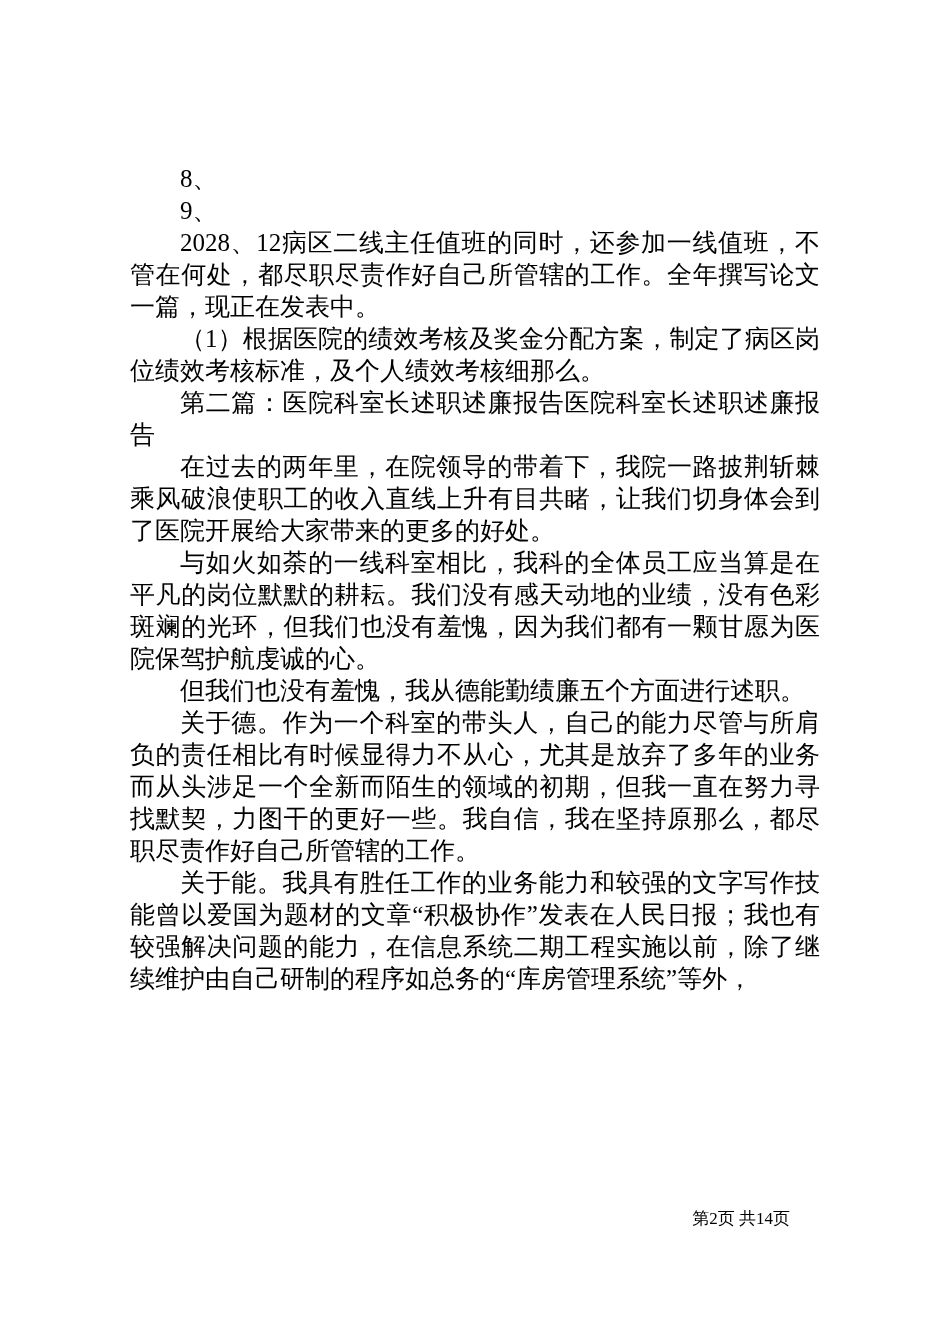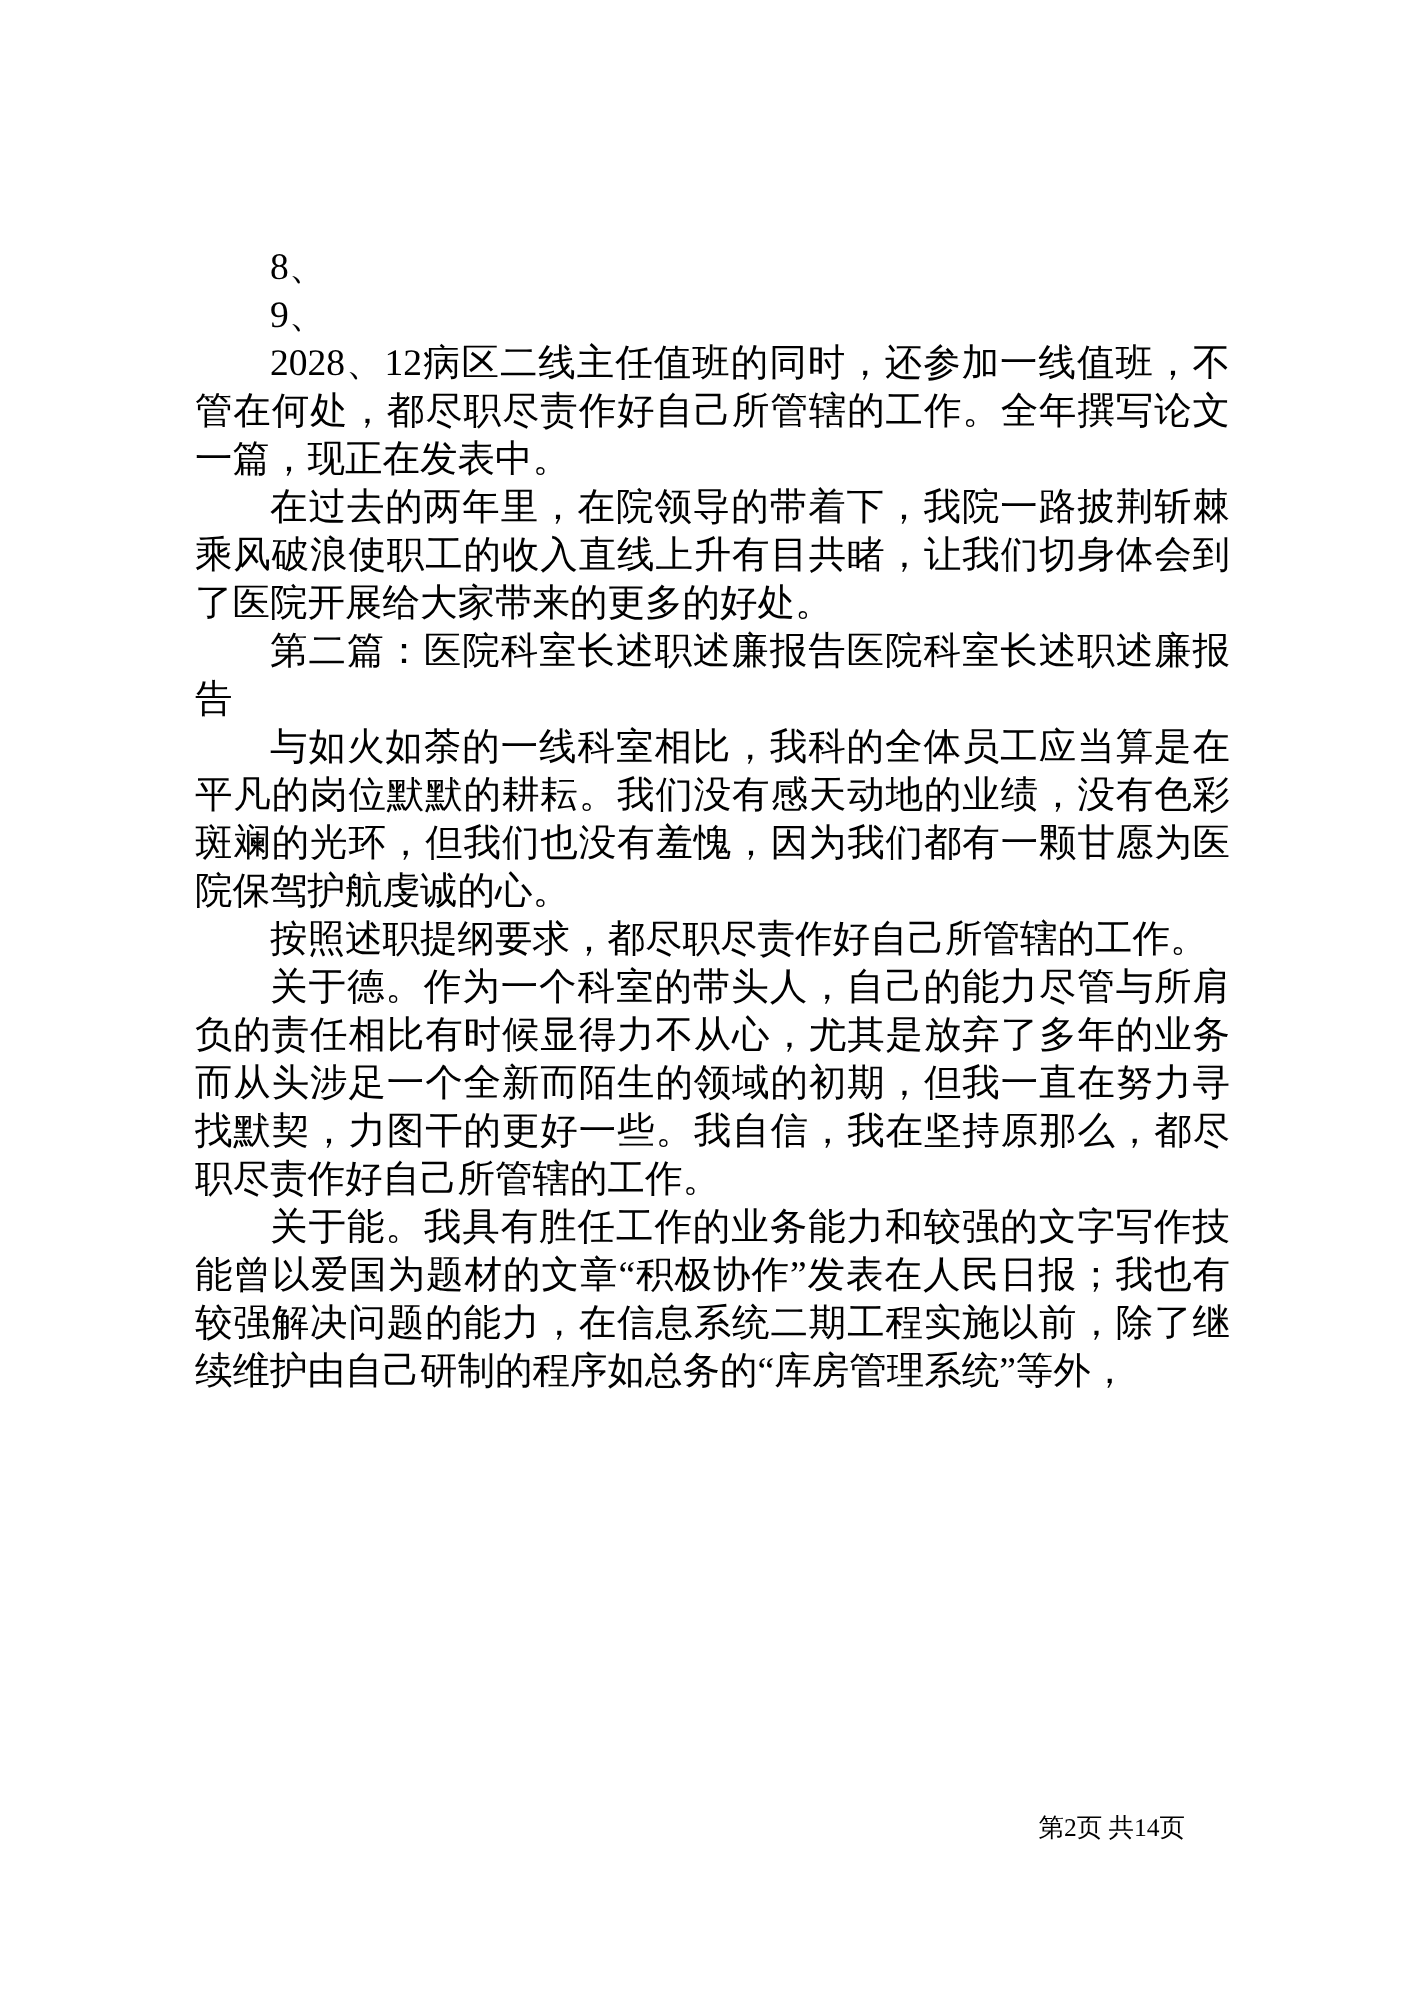"（1）根据医院的绩效考核及奖金分配方案，制定了病区岗位绩效考核标准，及个人绩效考" p { html: none -> <p>（1）根据医院的绩效考核及奖金分配方案，制定了病区岗位绩效考核标准，及个人绩效考核细那么。</p> }
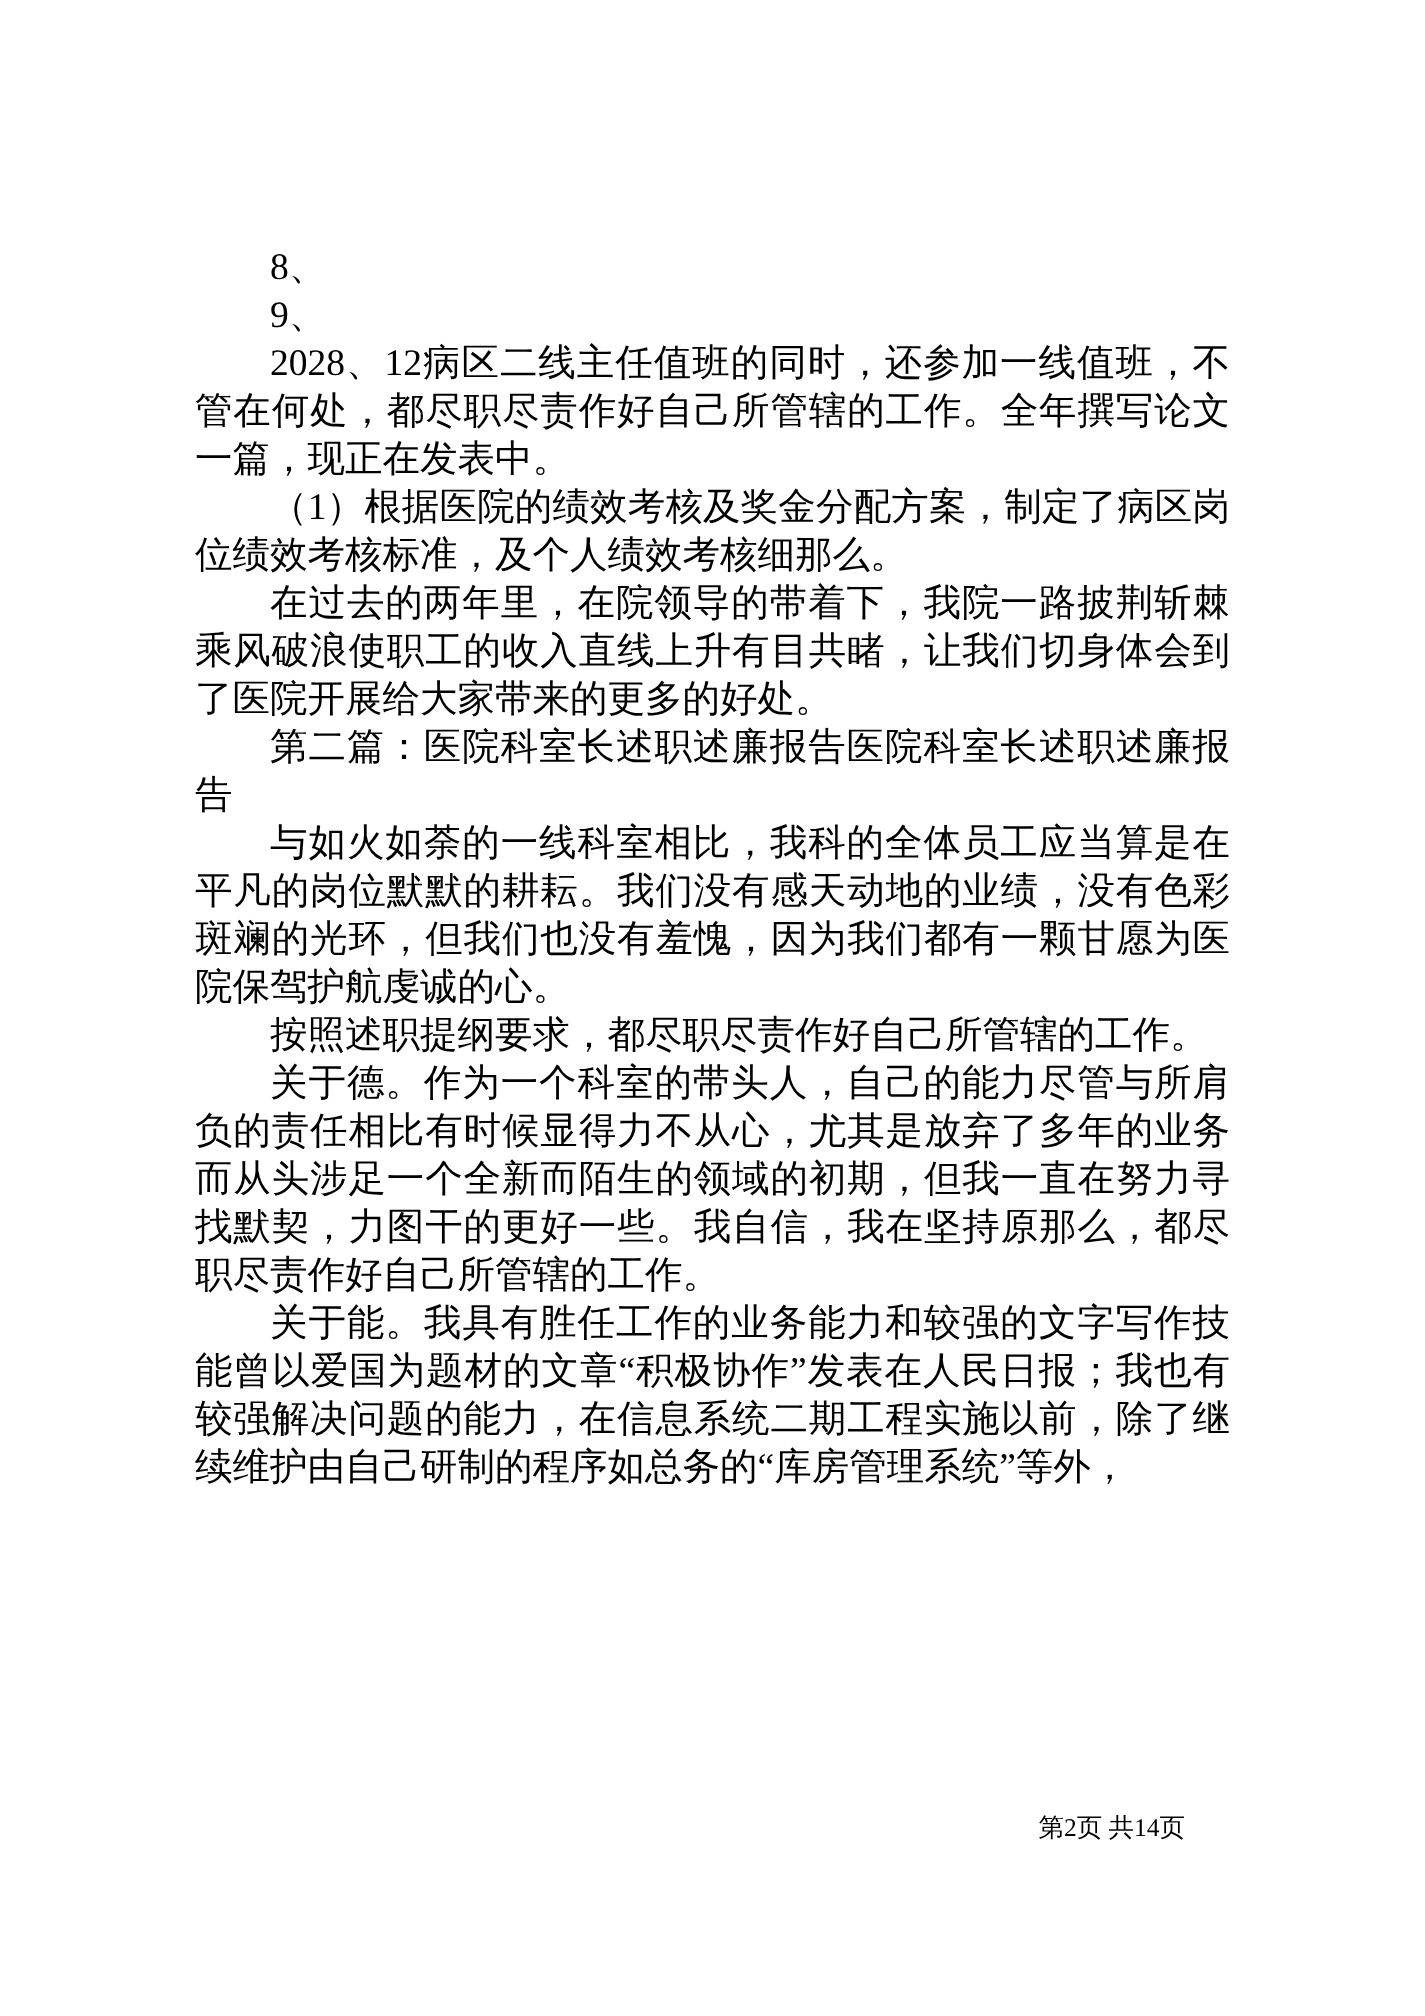"在过去的两年里，在院领导的带着下，我院一路披荆斩棘乘风破浪使职工的收入直线上升有" p { order: before "第二篇：医院科室长述职述廉报告医院科室长述职述廉报告" -> after "第二篇：医院科室长述职述廉报告医院科室长述职述廉报告" }
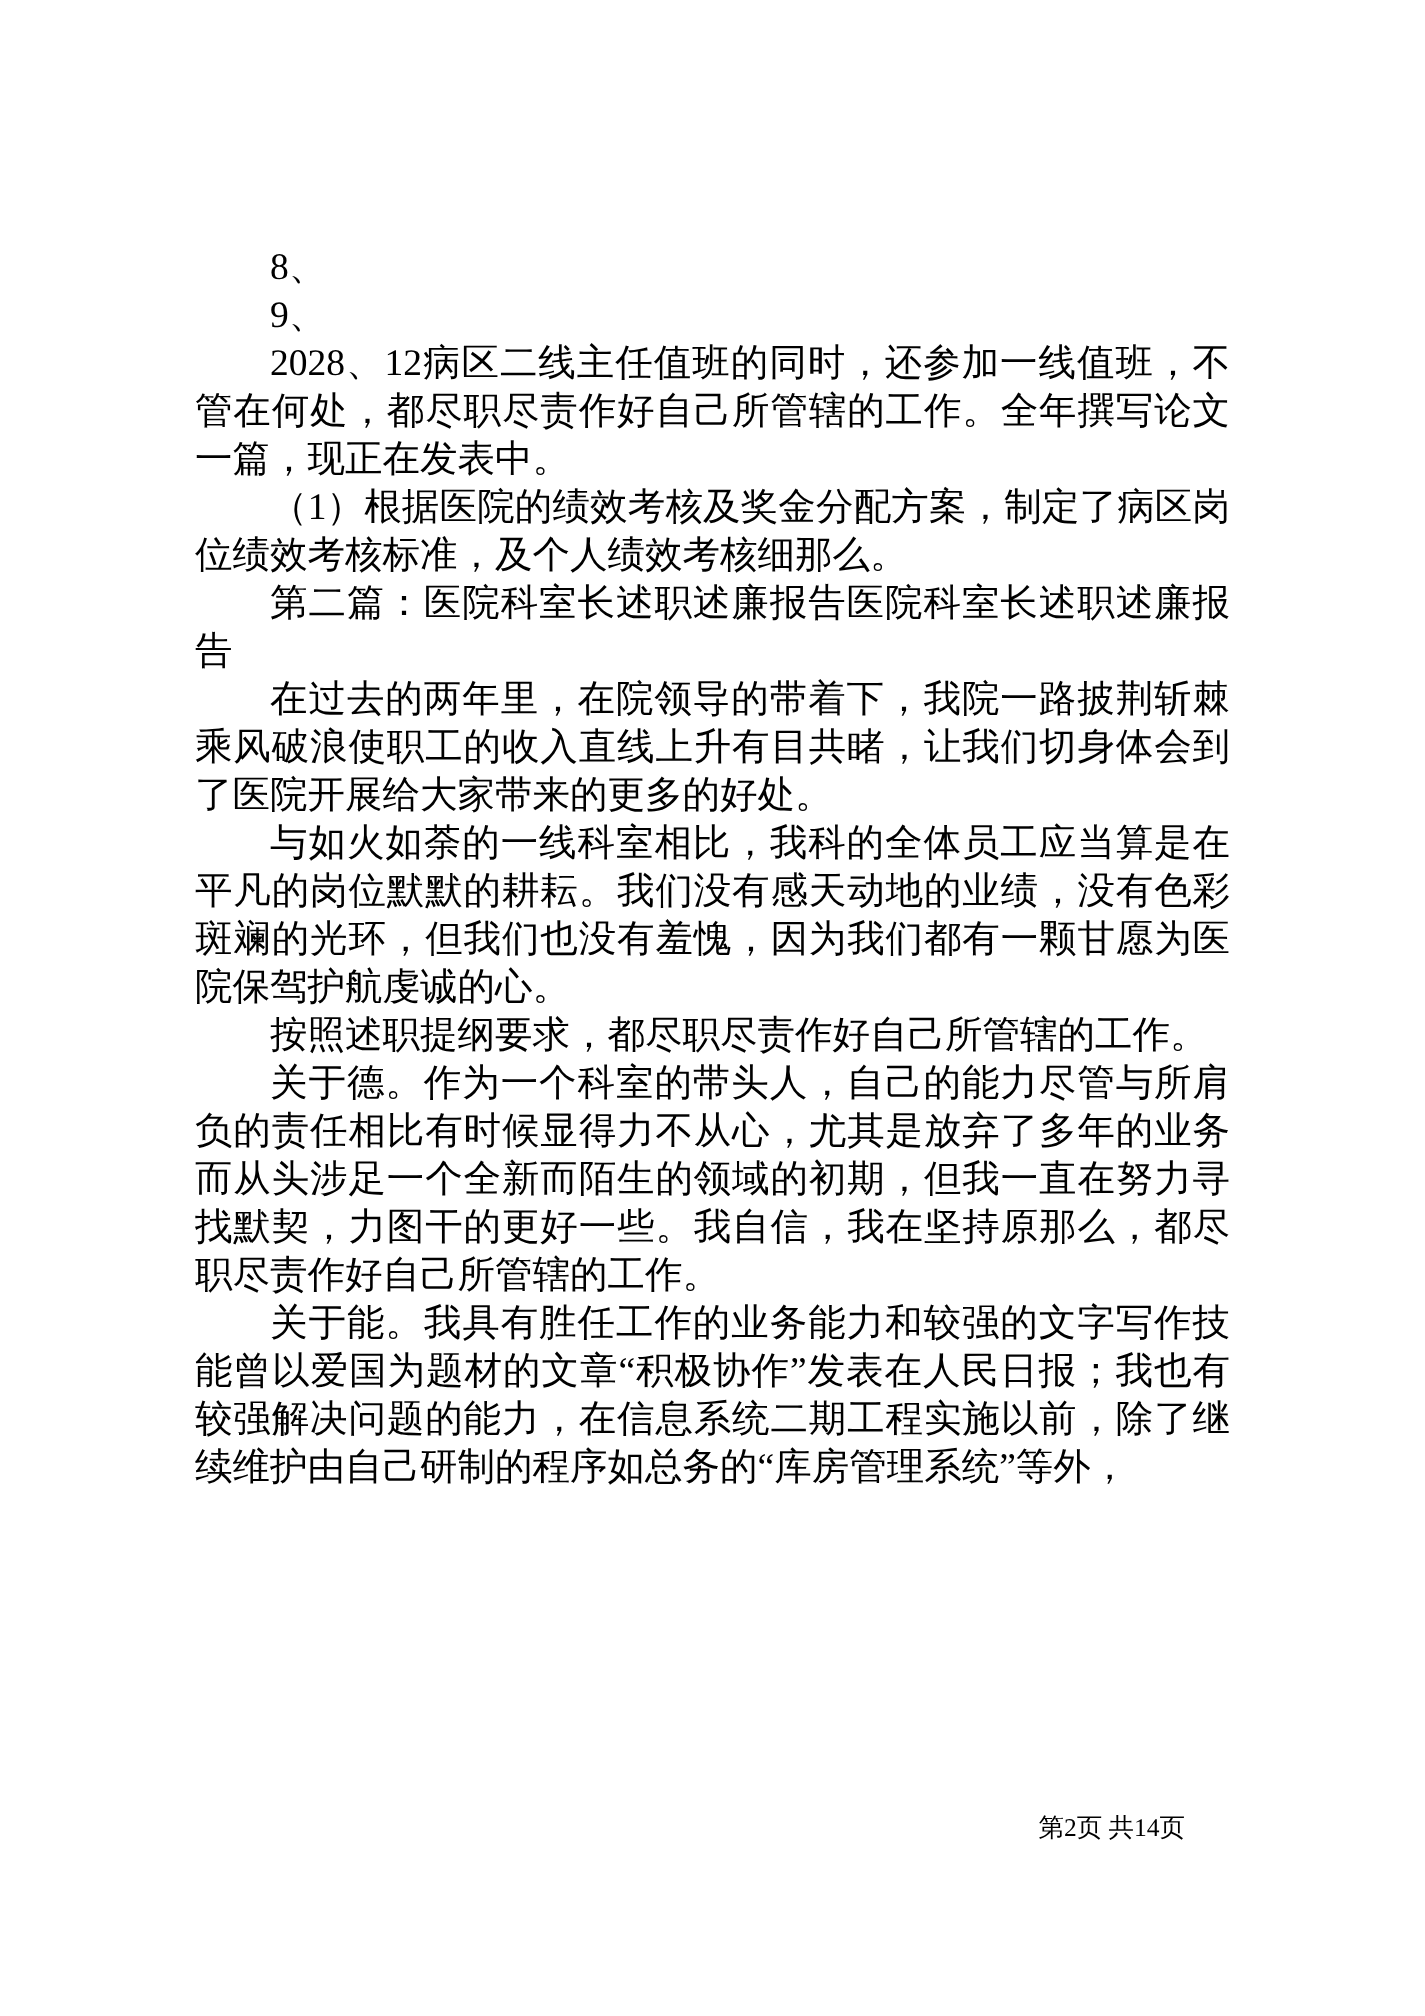"按照述职提纲要求，都尽职尽责作好自己所管辖的工作。" p { text: 按照述职提纲要求，都尽职尽责作好自己所管辖的工作 -> 但我们也没有羞愧，我从德能勤绩廉五个方面进行述职 }
